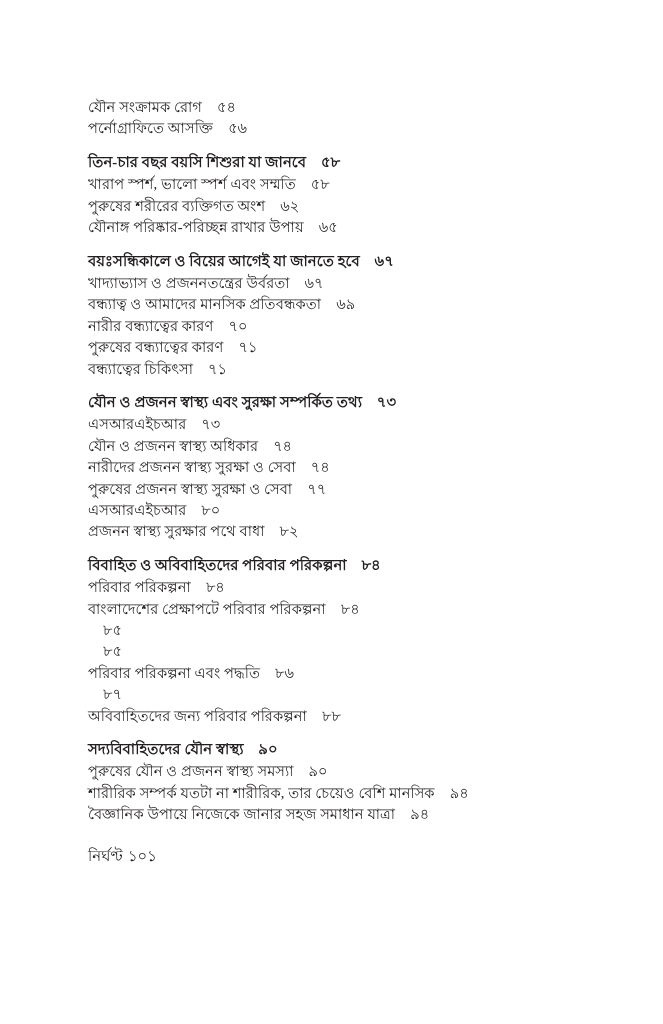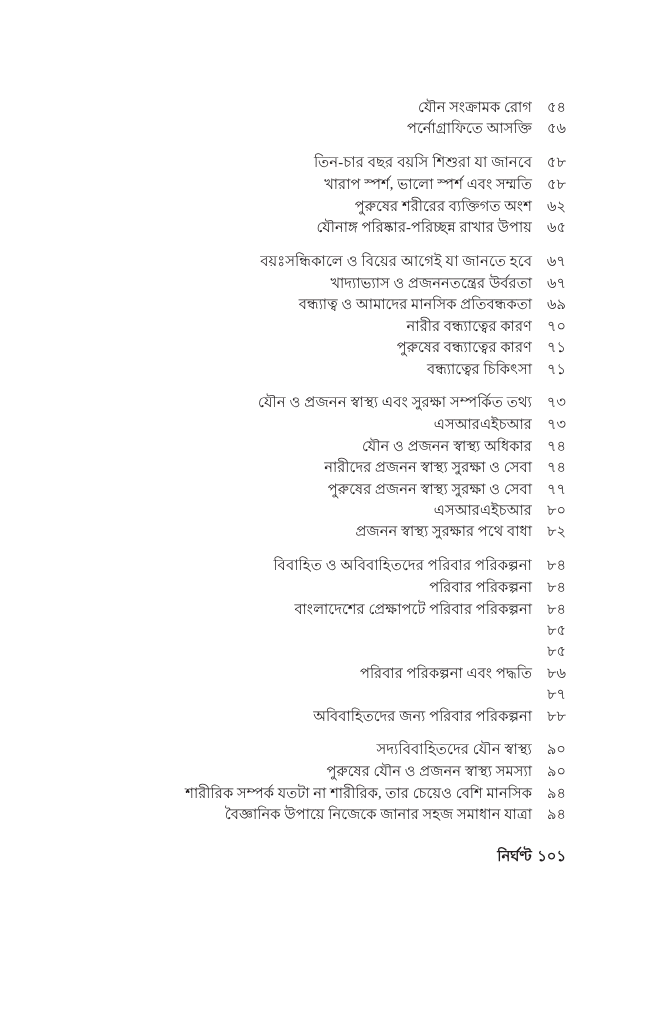"যৌন সংক্রামক রোগ" .toc-row { justify-content: flex-end -> flex-start }
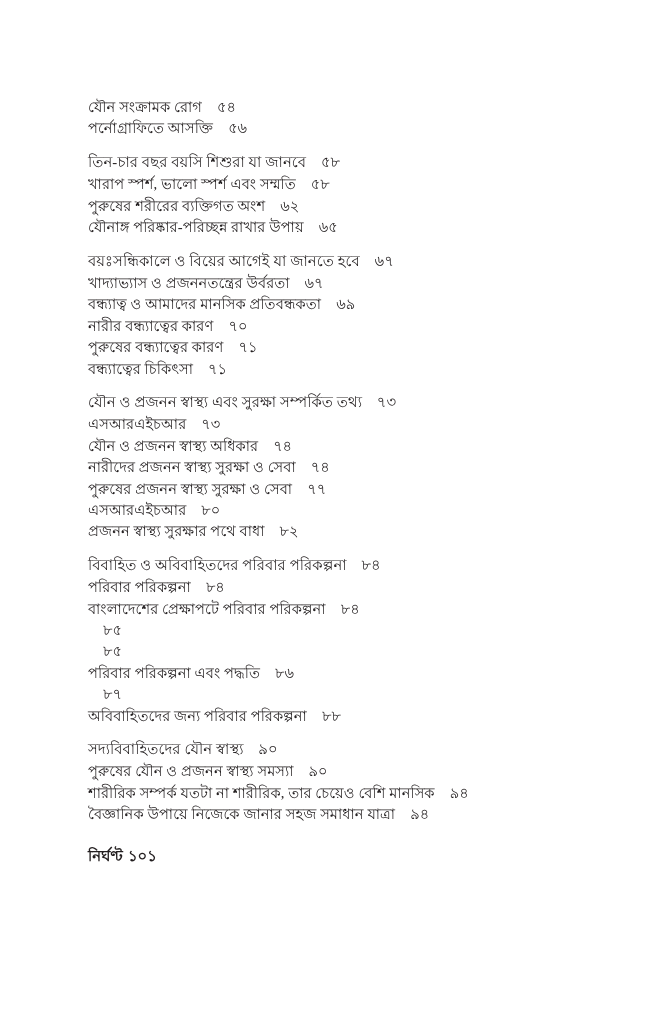"তিন-চার বছর বয়সি শিশুরা যা" .toc-row.section .title, .toc-row.section .pageno { font-weight: normal -> bold }
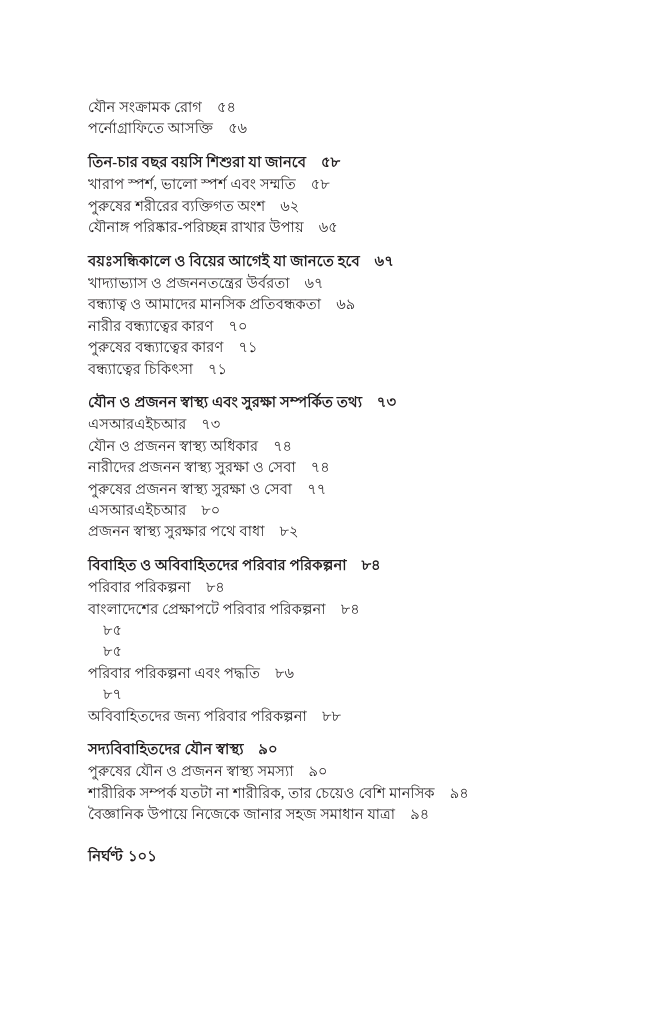"নির্ঘণ্ট" .toc-row.index .title, .toc-row.index .pageno { font-weight: bold -> normal }
